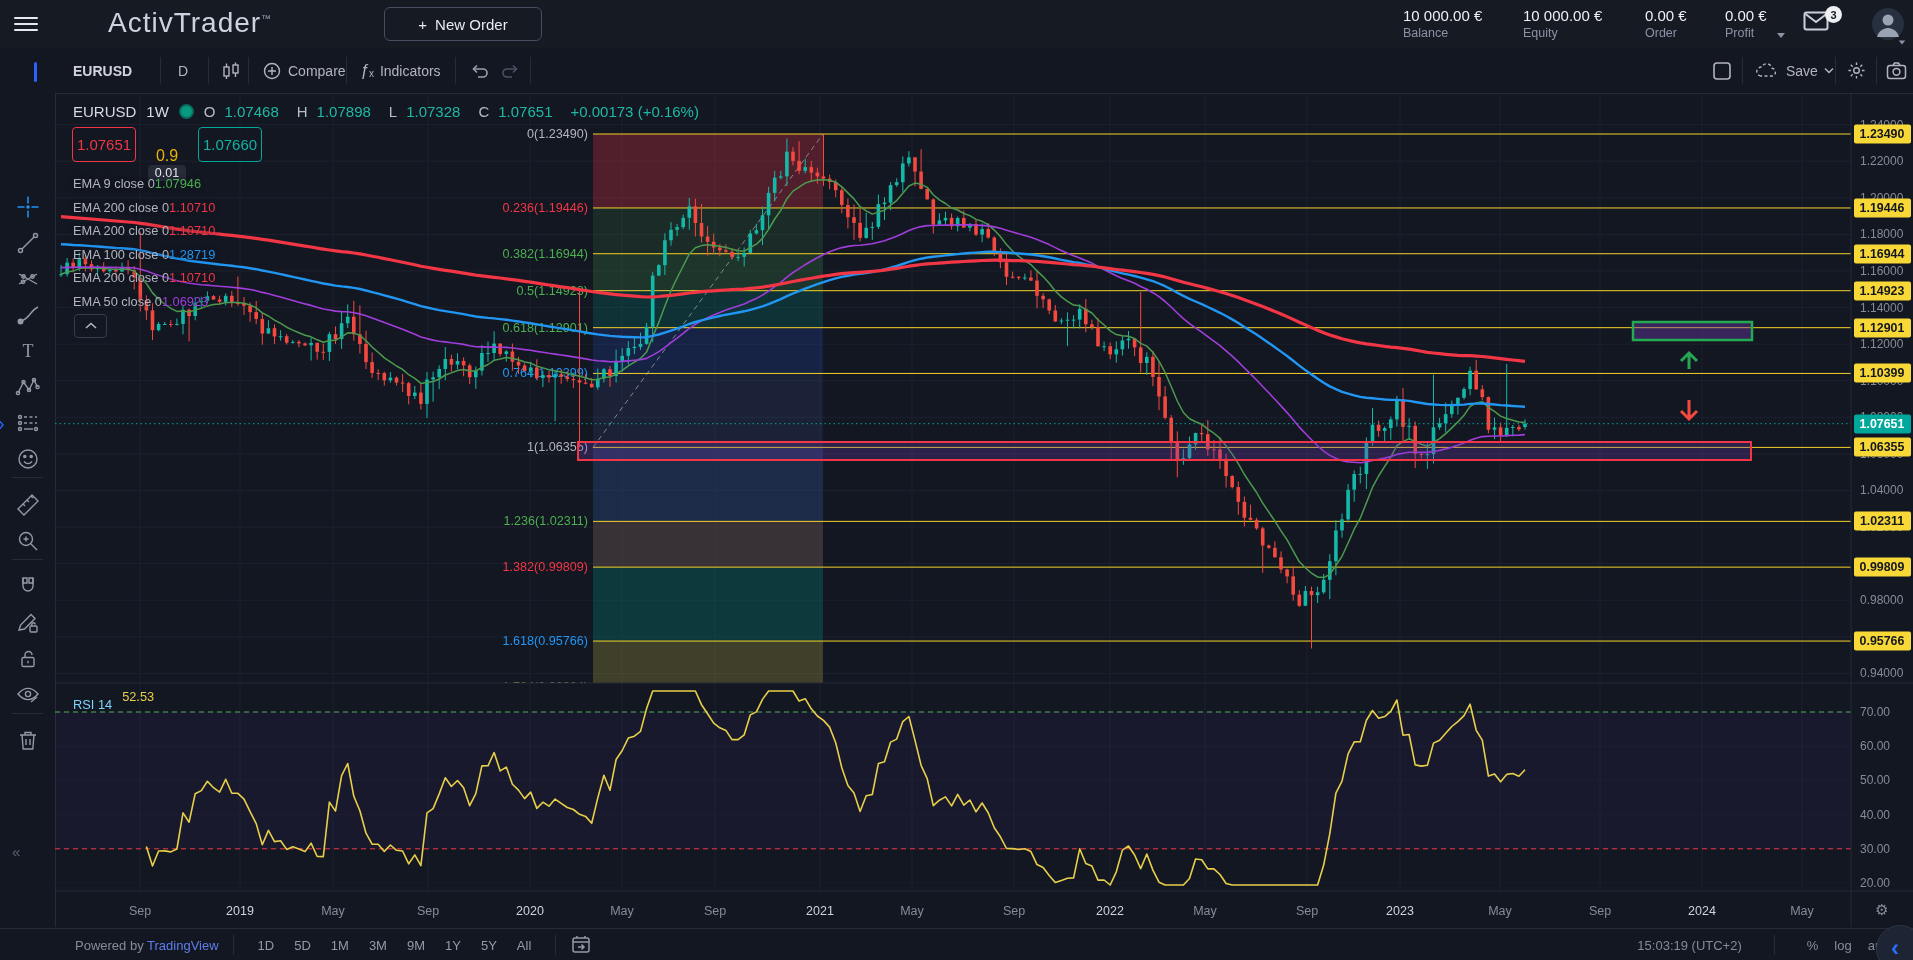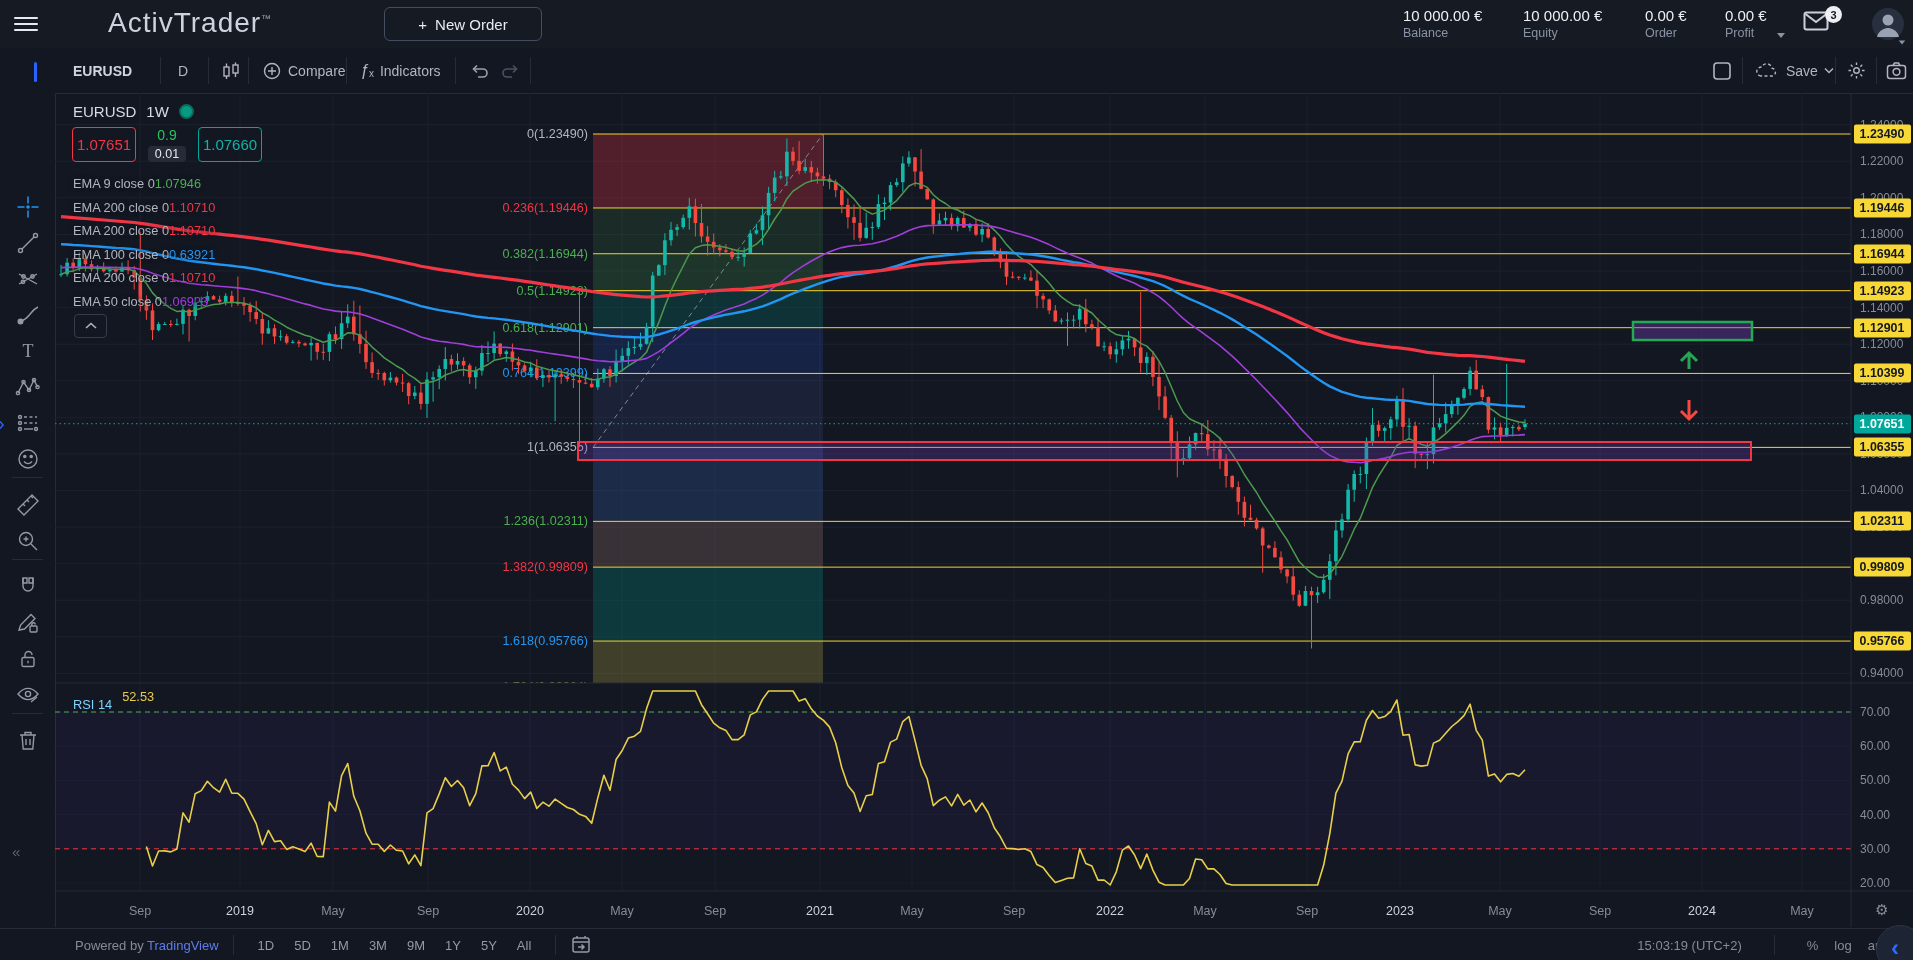"O 1.07468 H 1.07898 L" span.ohlc { html: none -> <span><span><span>O</span><span>1.07468</span></span><span><span>H</span><span>1.07898</span></span><span><span>L</span><span>1.07328</span></span><span><span>C</span><span>1.07651</span></span><span>+0.00173 (+0.16%)</span></span> }
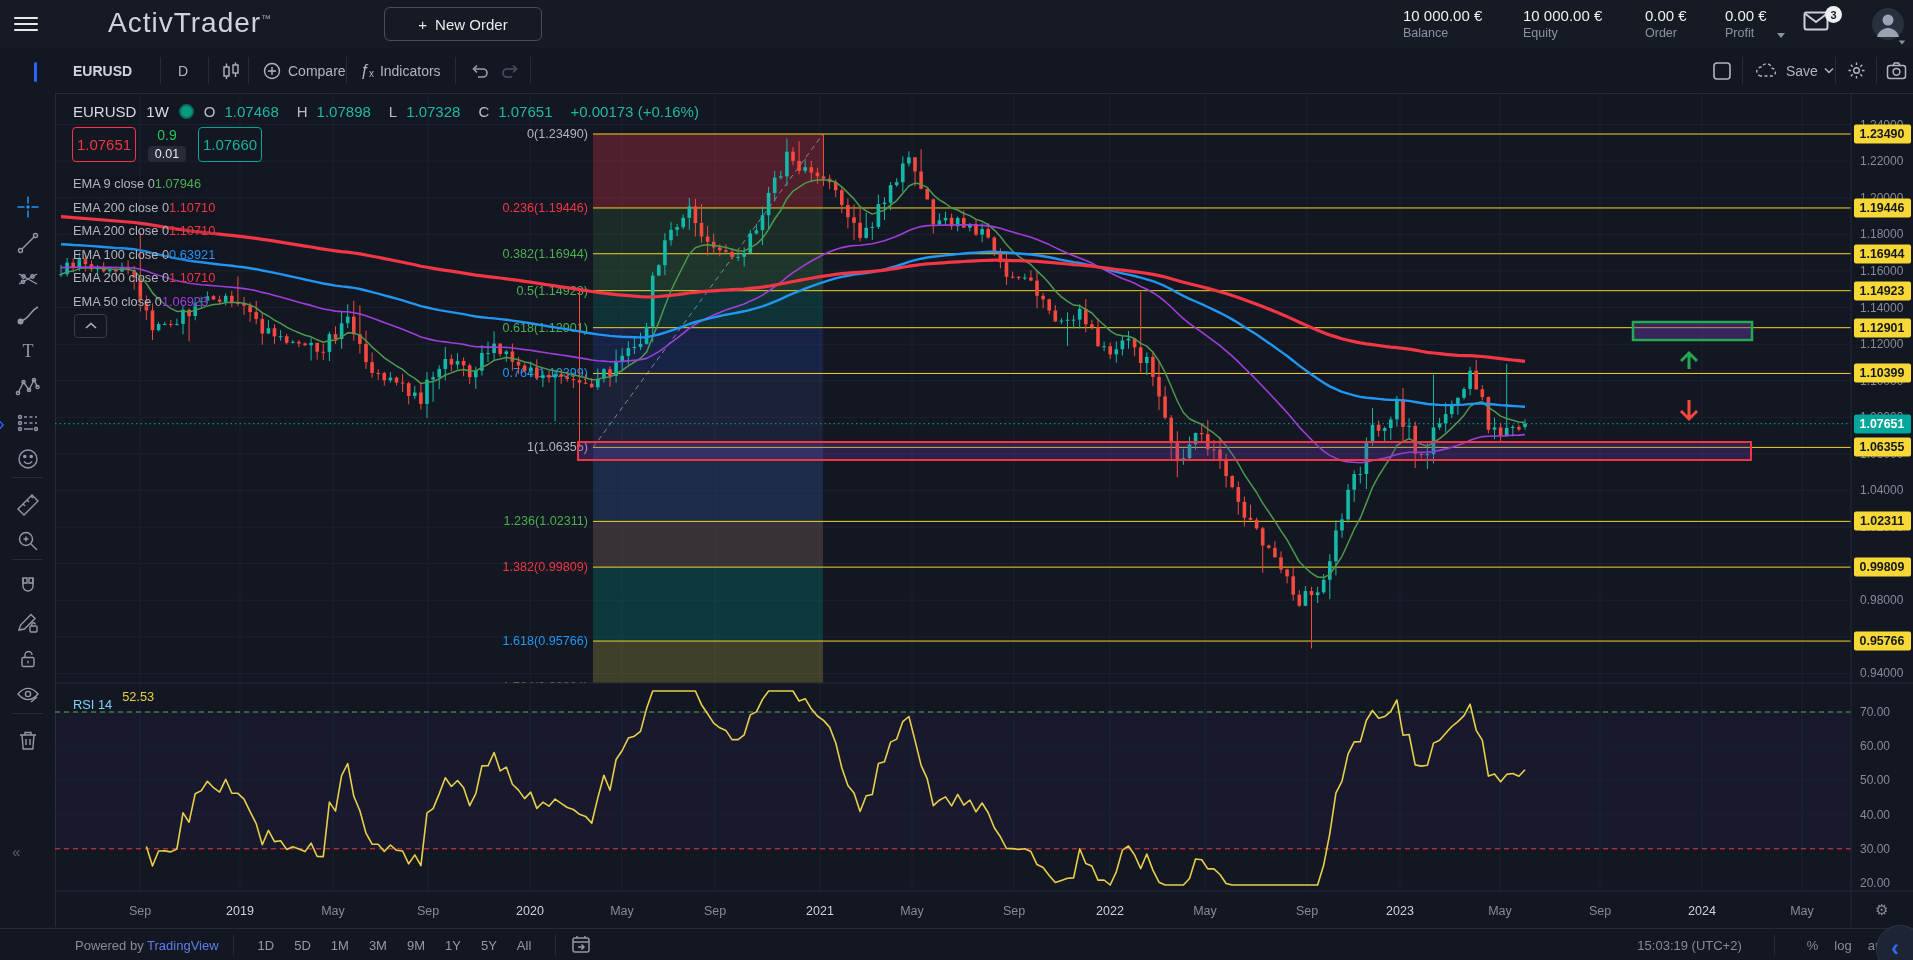"0.9" #spread .s1 { color: #22c55e -> #eab308; font-size: 14px -> 16px; margin-top: none -> 20px }
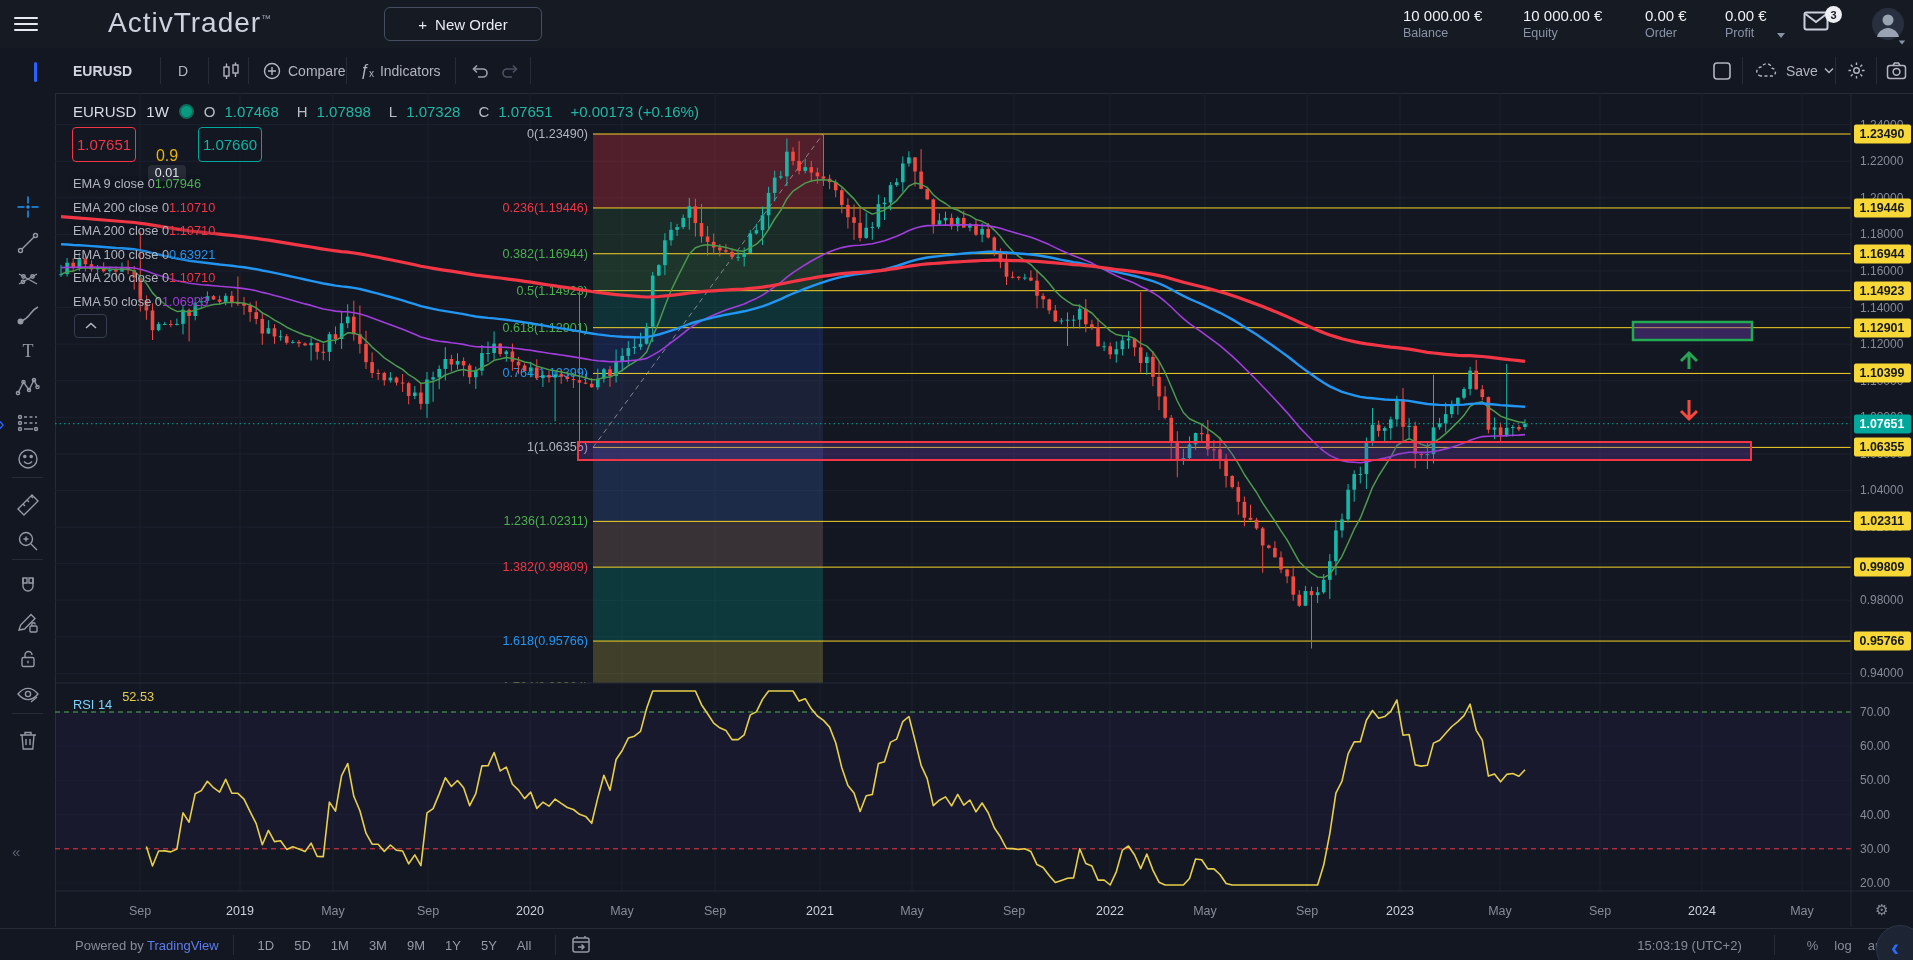"0.63921" span.ema-val { text: 0.63921 -> 1.28719 }
